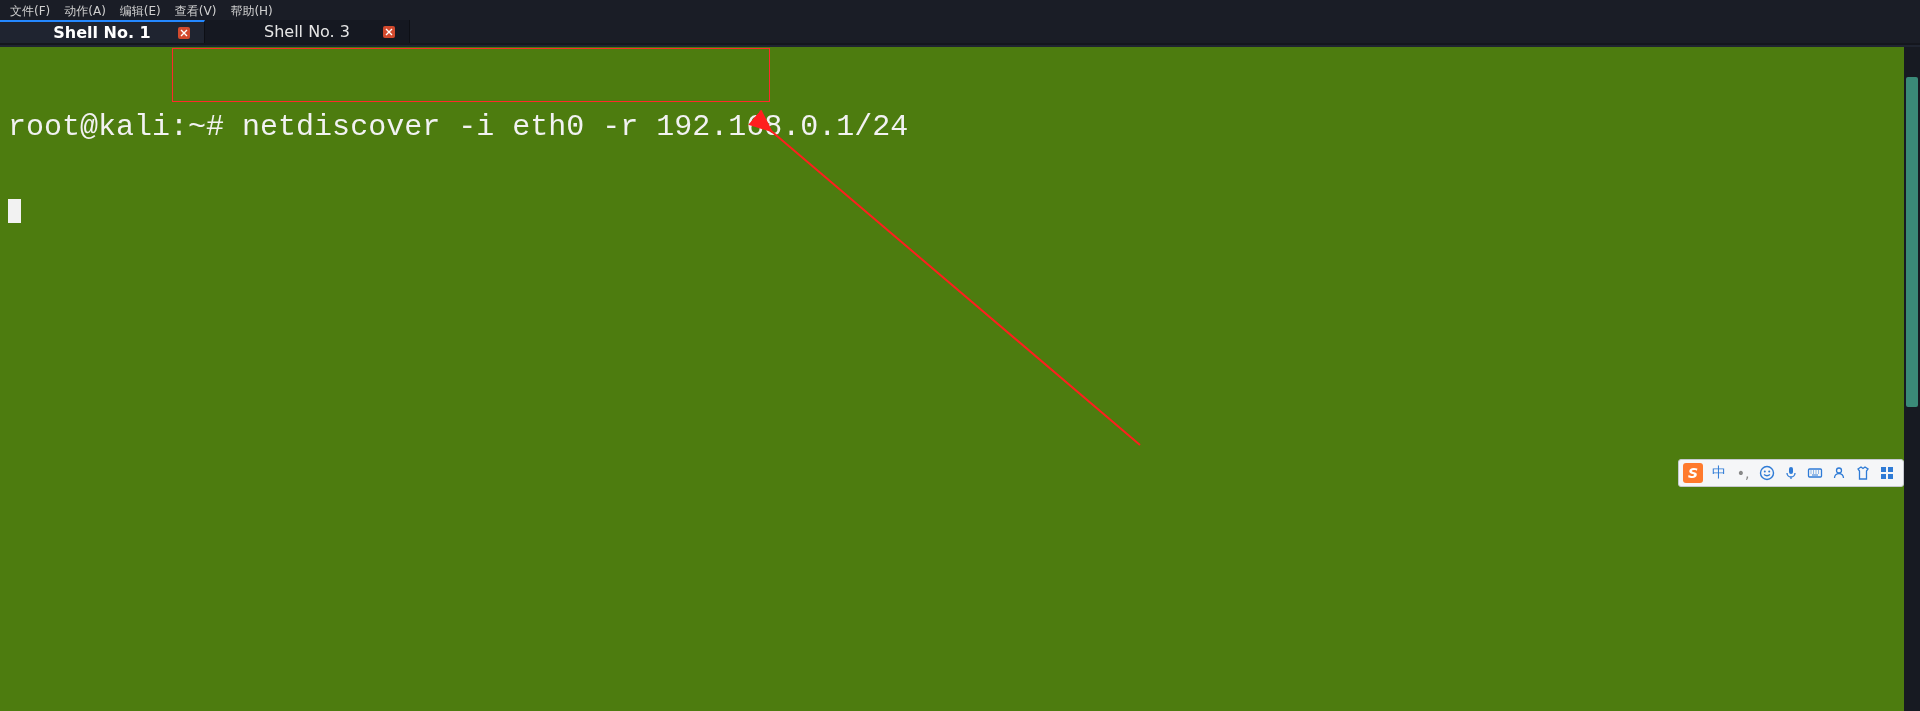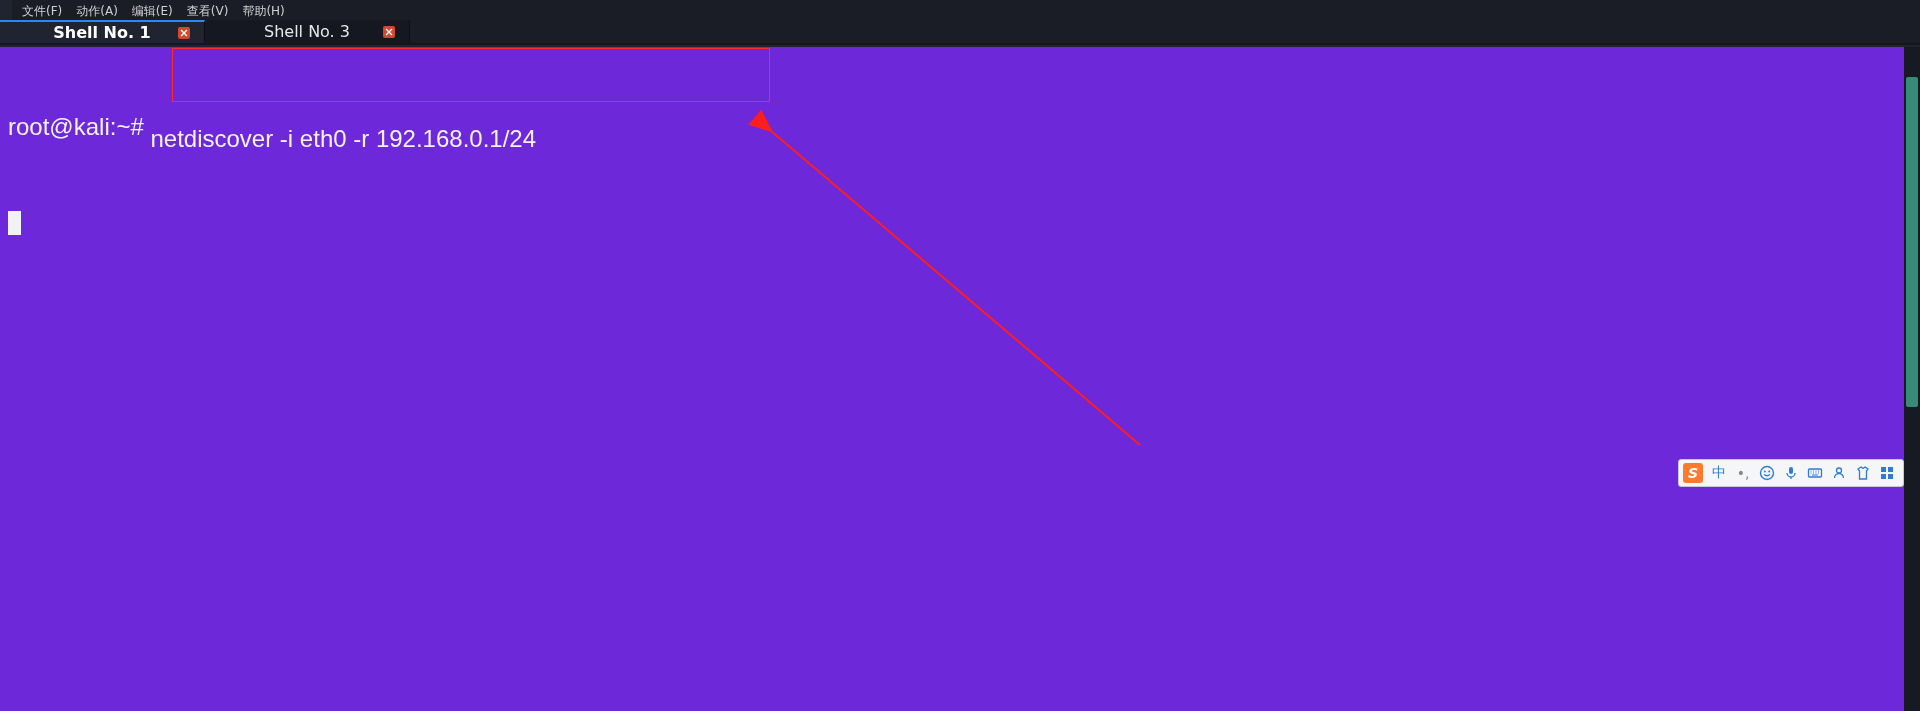"文件(F)" .menubar { margin-left: 12px -> none }
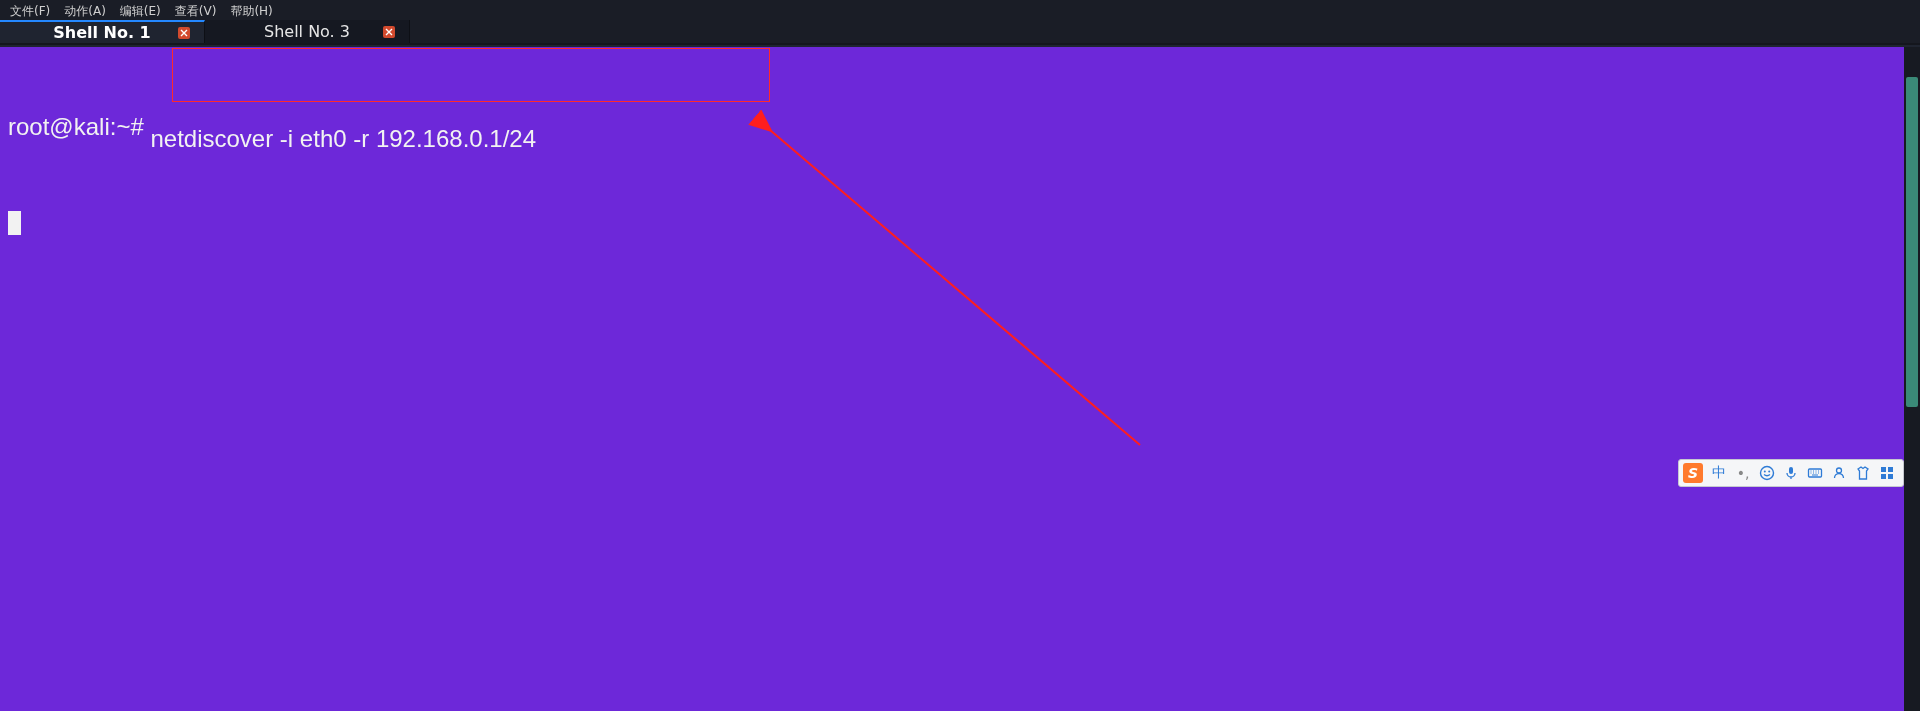"root" .terminal { background: #6d28d9 -> #4d7c0f; font-family: Liberation Sans, sans-serif -> Liberation Mono, monospace; font-size: 24px -> 30px }
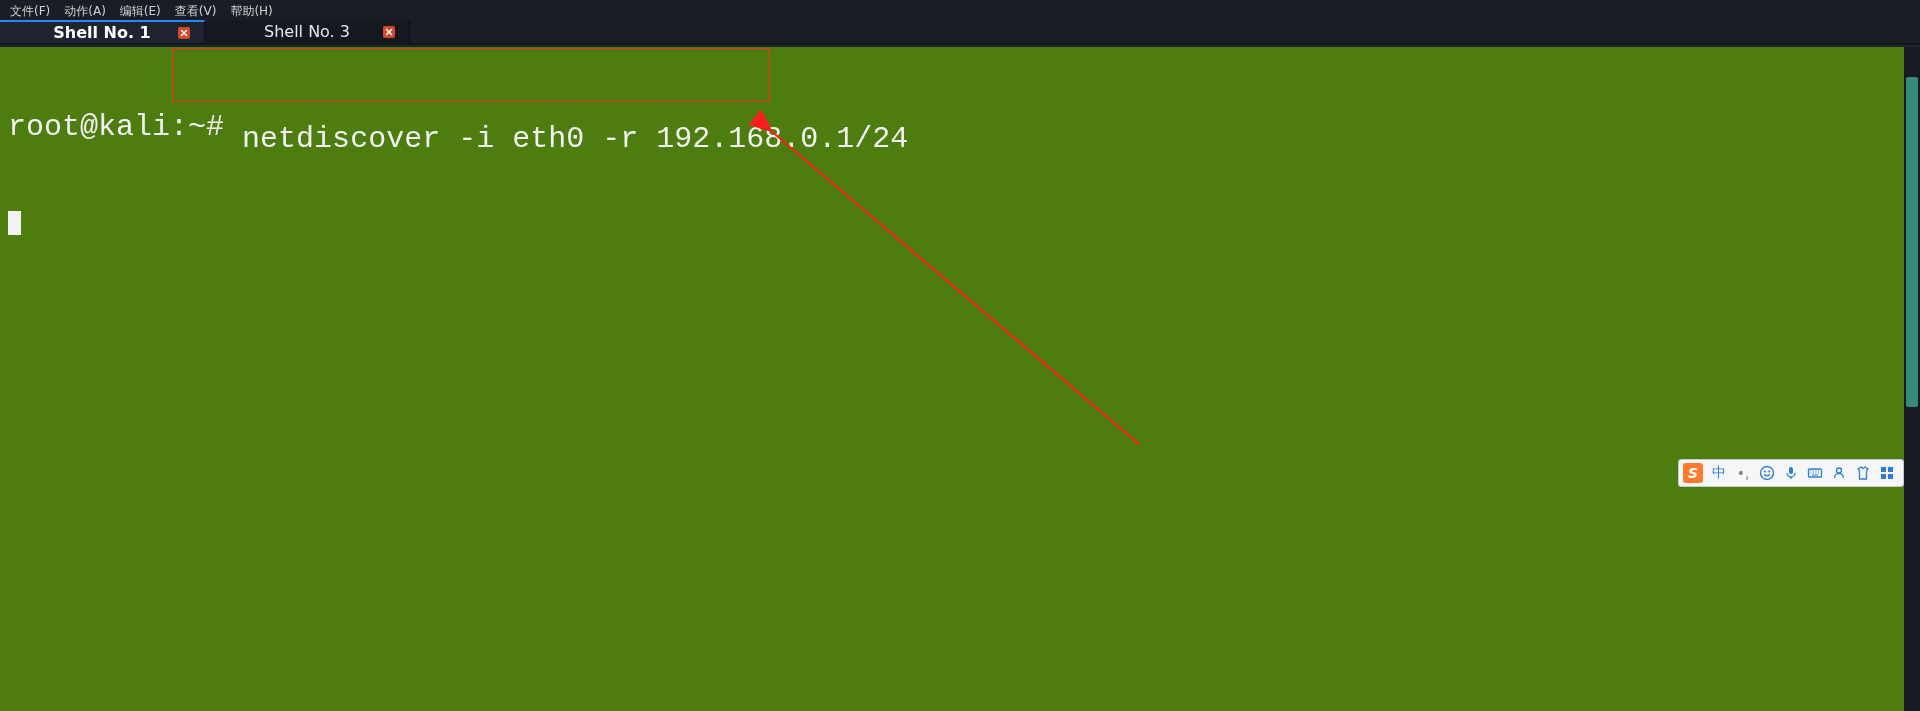"netdiscover -i eth0 -r 192.168.0.1/24" .cmd-text { margin-top: 12px -> none }
